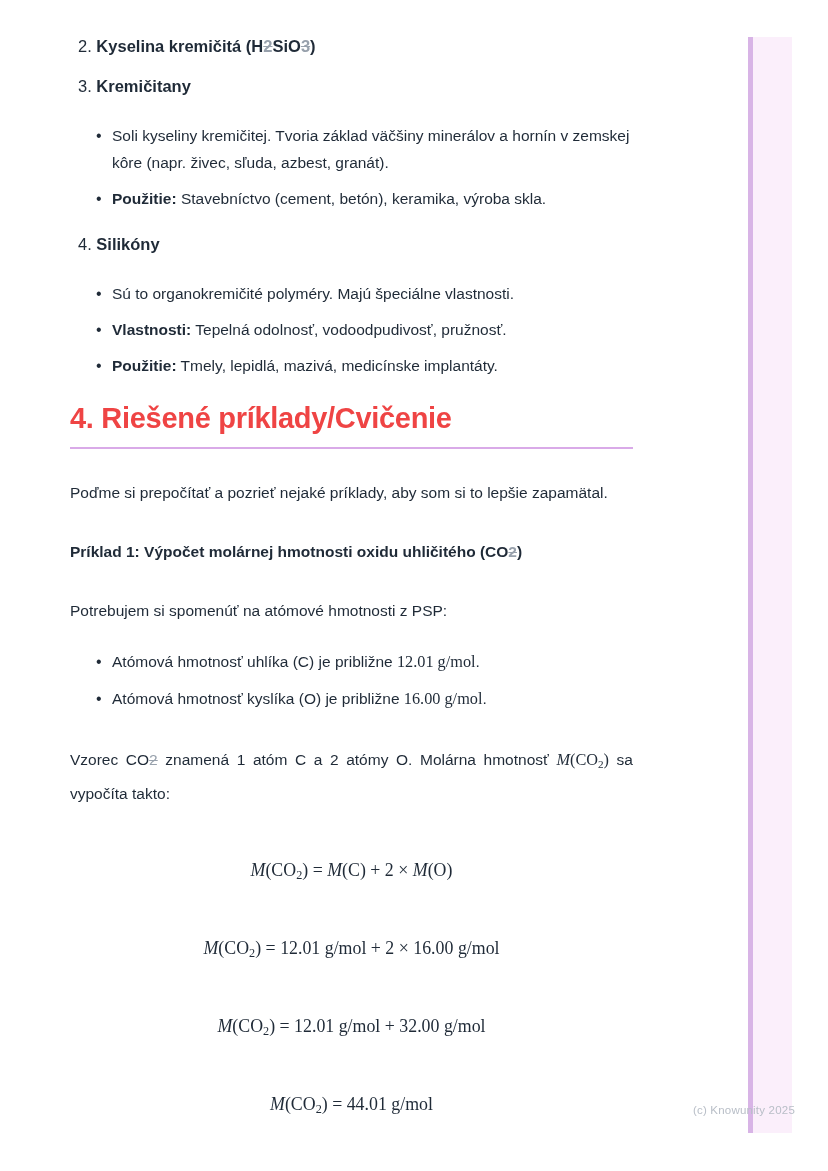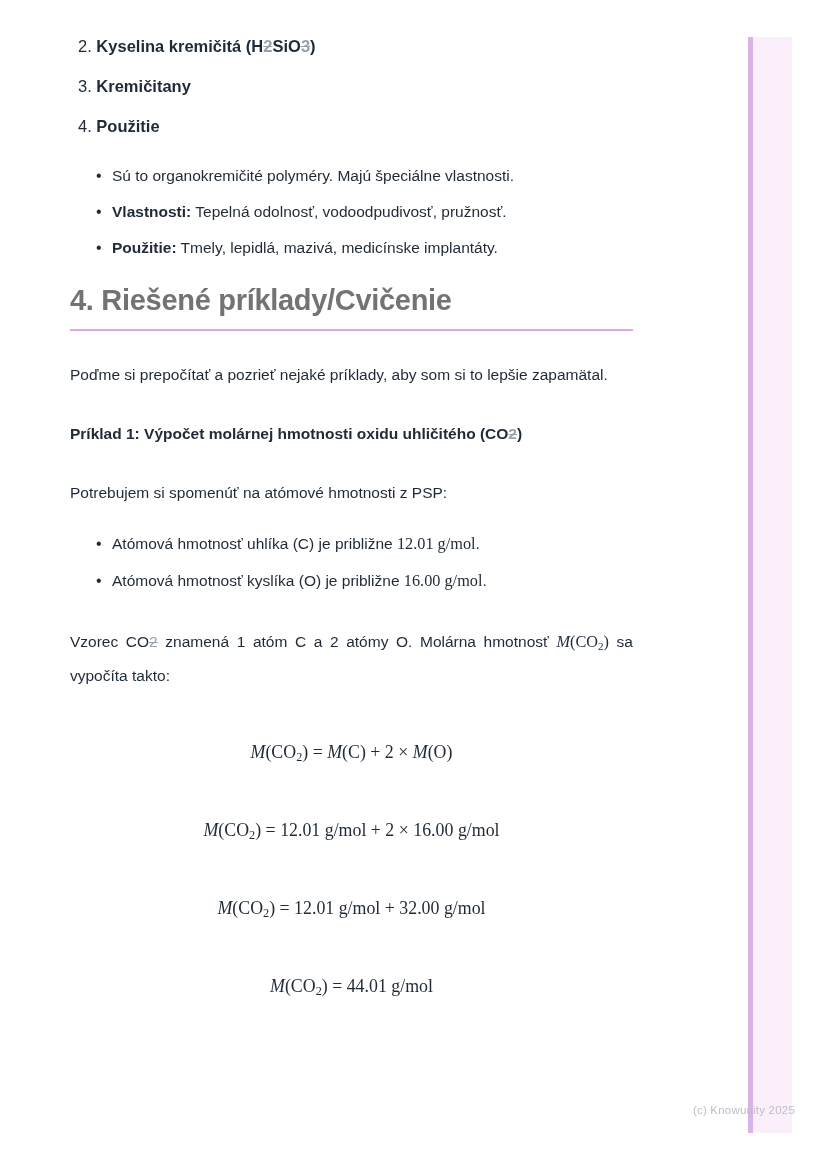"Soli kyseliny kremičitej. Tvoria základ" ul.bullets { html: none -> <ul> <li><span>Soli kyseliny kremičitej. Tvoria základ väčšiny minerálov a hornín v zemskej kôre (napr. živec, sľuda, azbest, granát).</span></li> <li><span>Použitie:</span><span> Stavebníctvo (cement, betón), keramika, výroba skla.</span></li> </ul> }
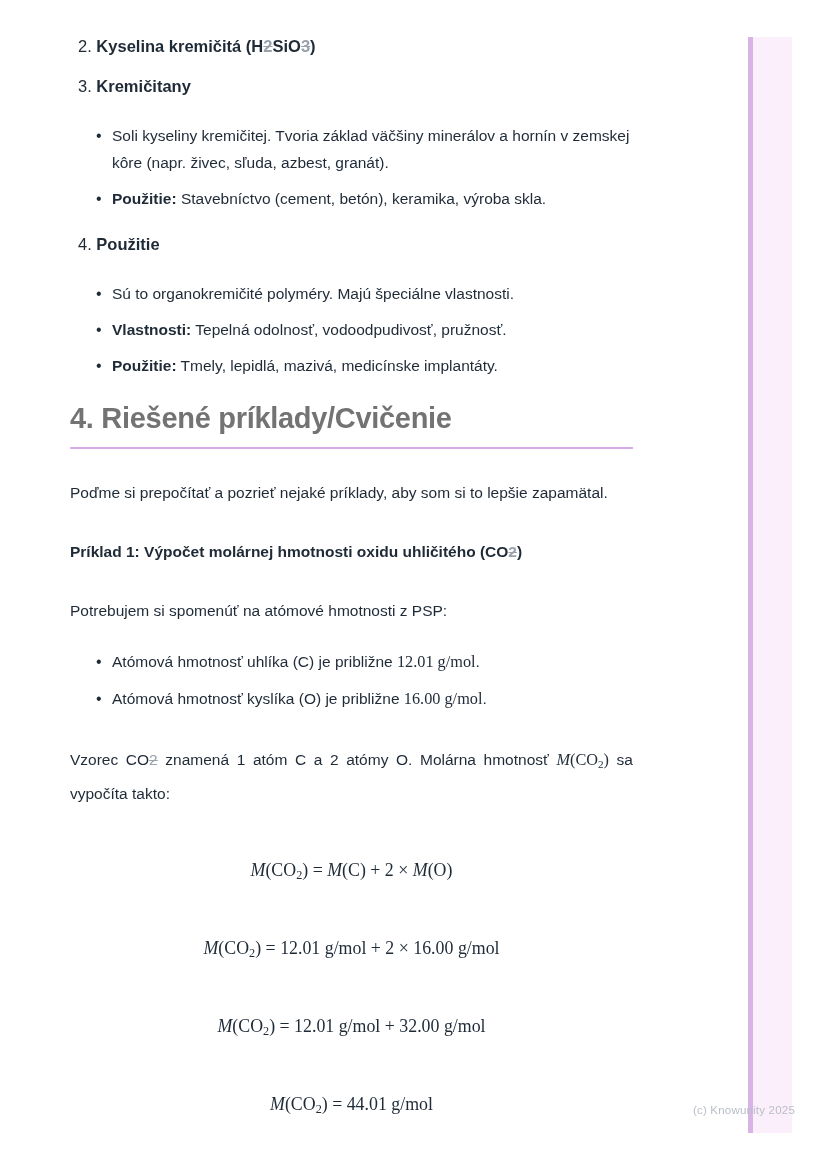"Použitie" span.seg-b { text: Použitie -> Silikóny }
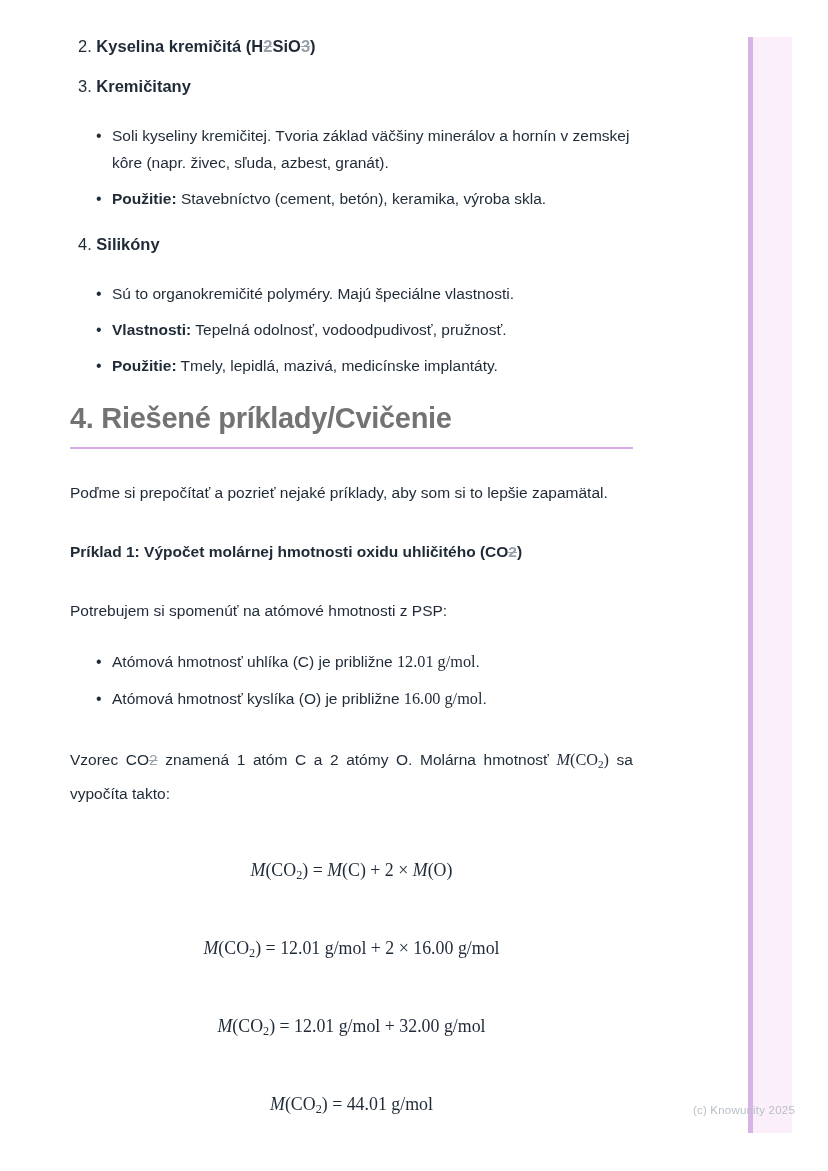"4. Riešené príklady/Cvičenie" h1.section-title { color: #737373 -> #ef4444 }
